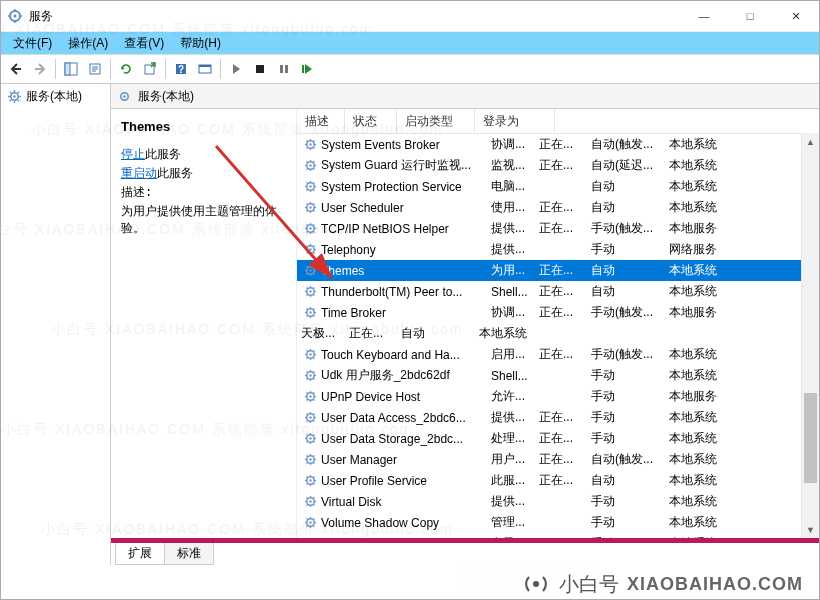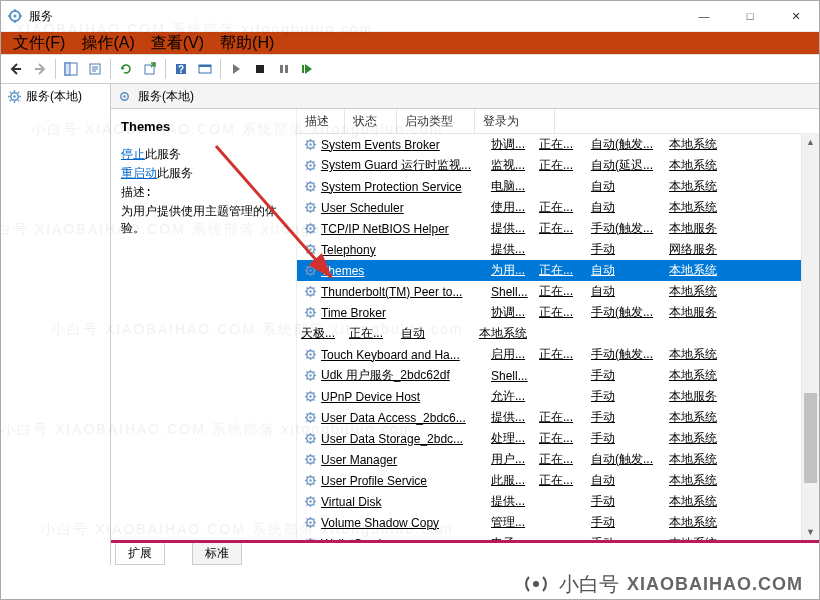"文件(F)" .menubar { background: #c2410c -> #7dd3fc; font-size: 16px -> 12px }
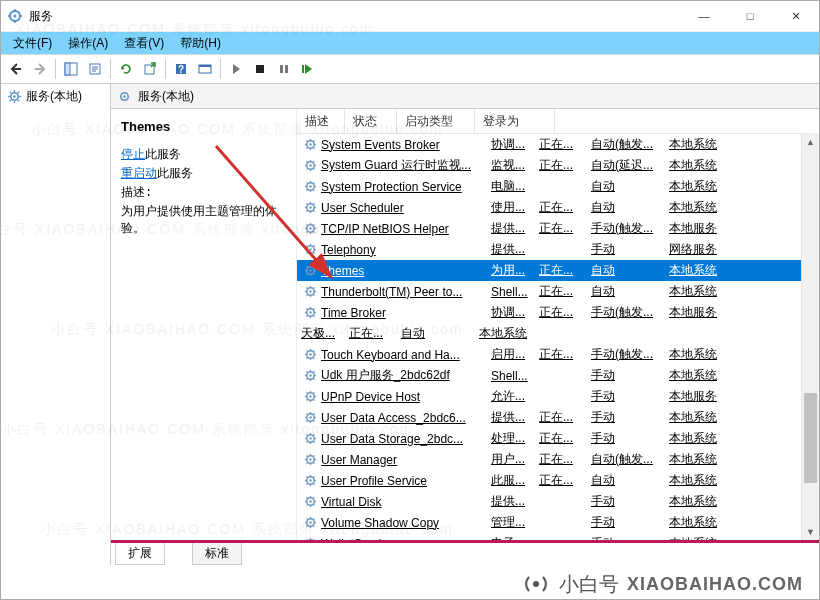"System Events Broker" .row { text-decoration: underline -> none }
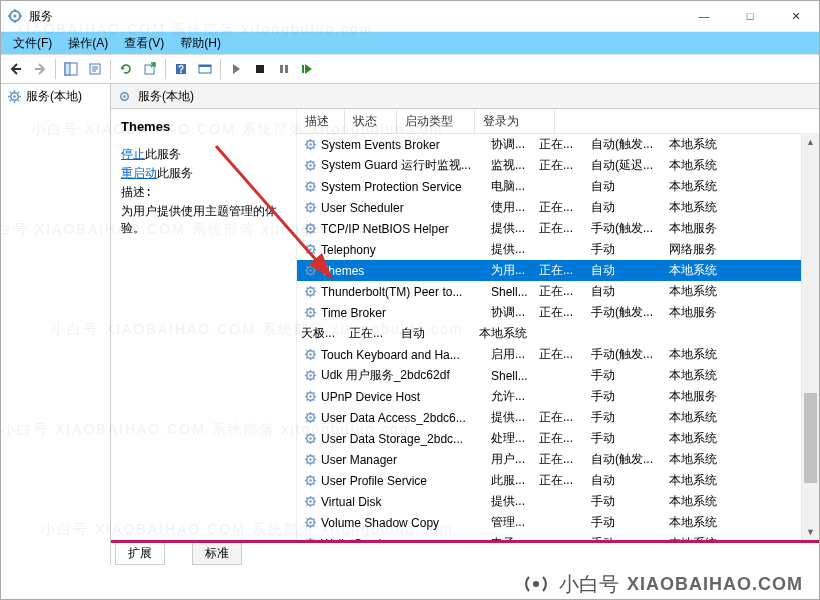"扩展" .tabs { border-top: 3px solid #be185d -> 5px solid #be185d; gap: 28px -> none }
